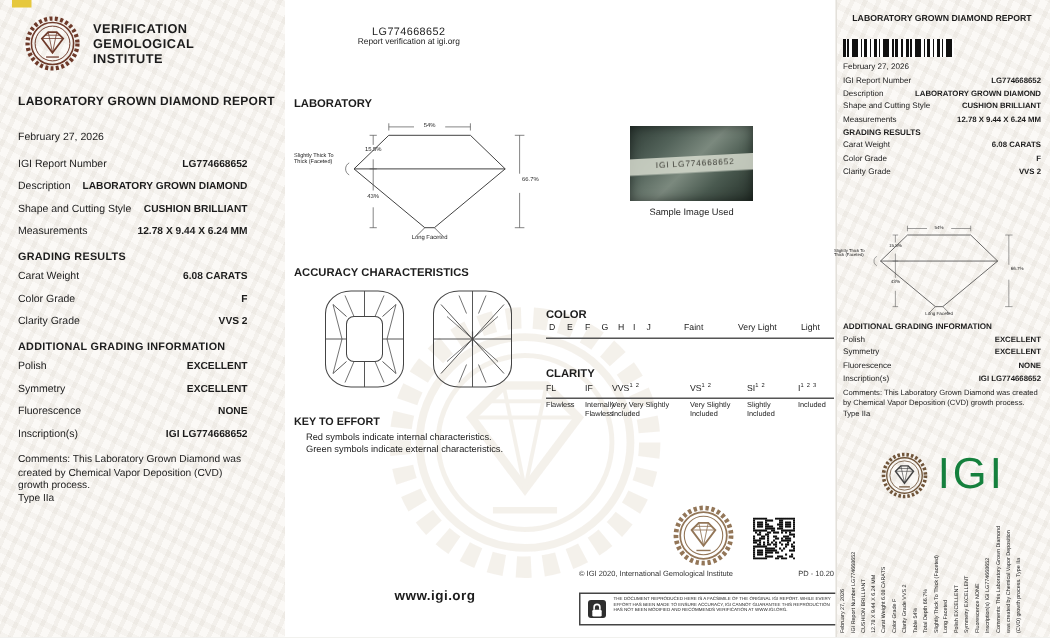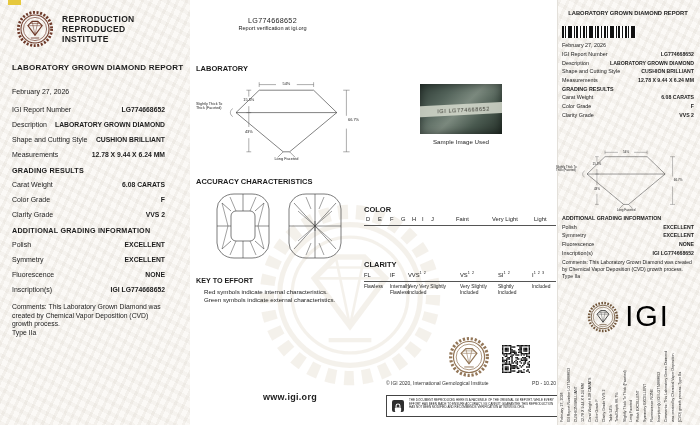"REPRODUCTION" div { text: REPRODUCTION -> VERIFICATION }
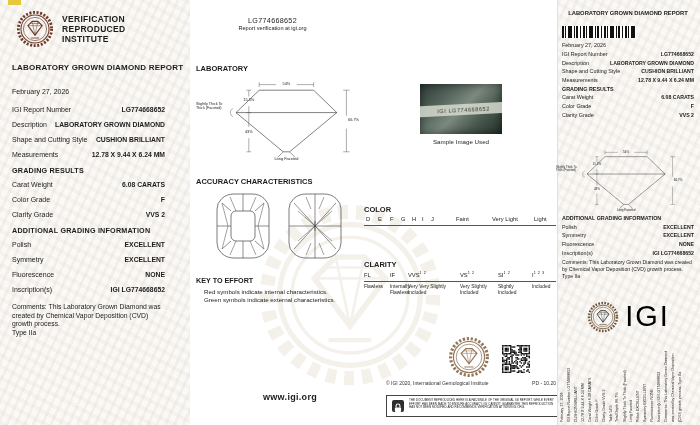"REPRODUCED" div { text: REPRODUCED -> GEMOLOGICAL }
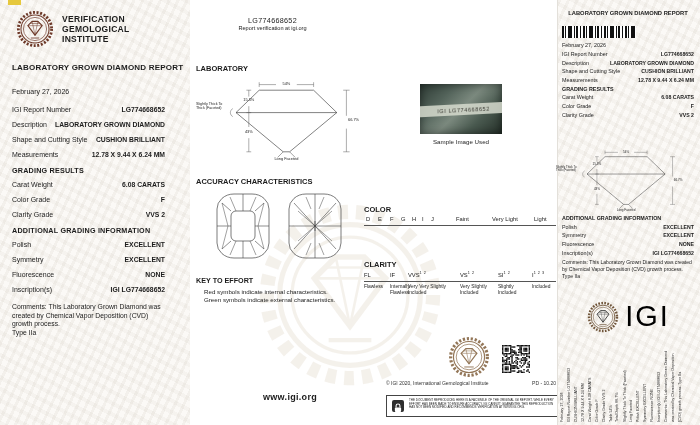"CLARITY" .clarity-block { margin-top: 16px -> none }
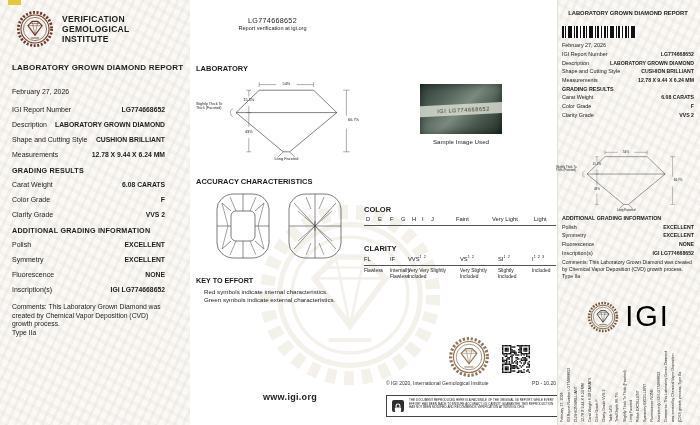"IGI" .side-logo .igi-text { color: #000000 -> #15803d }
